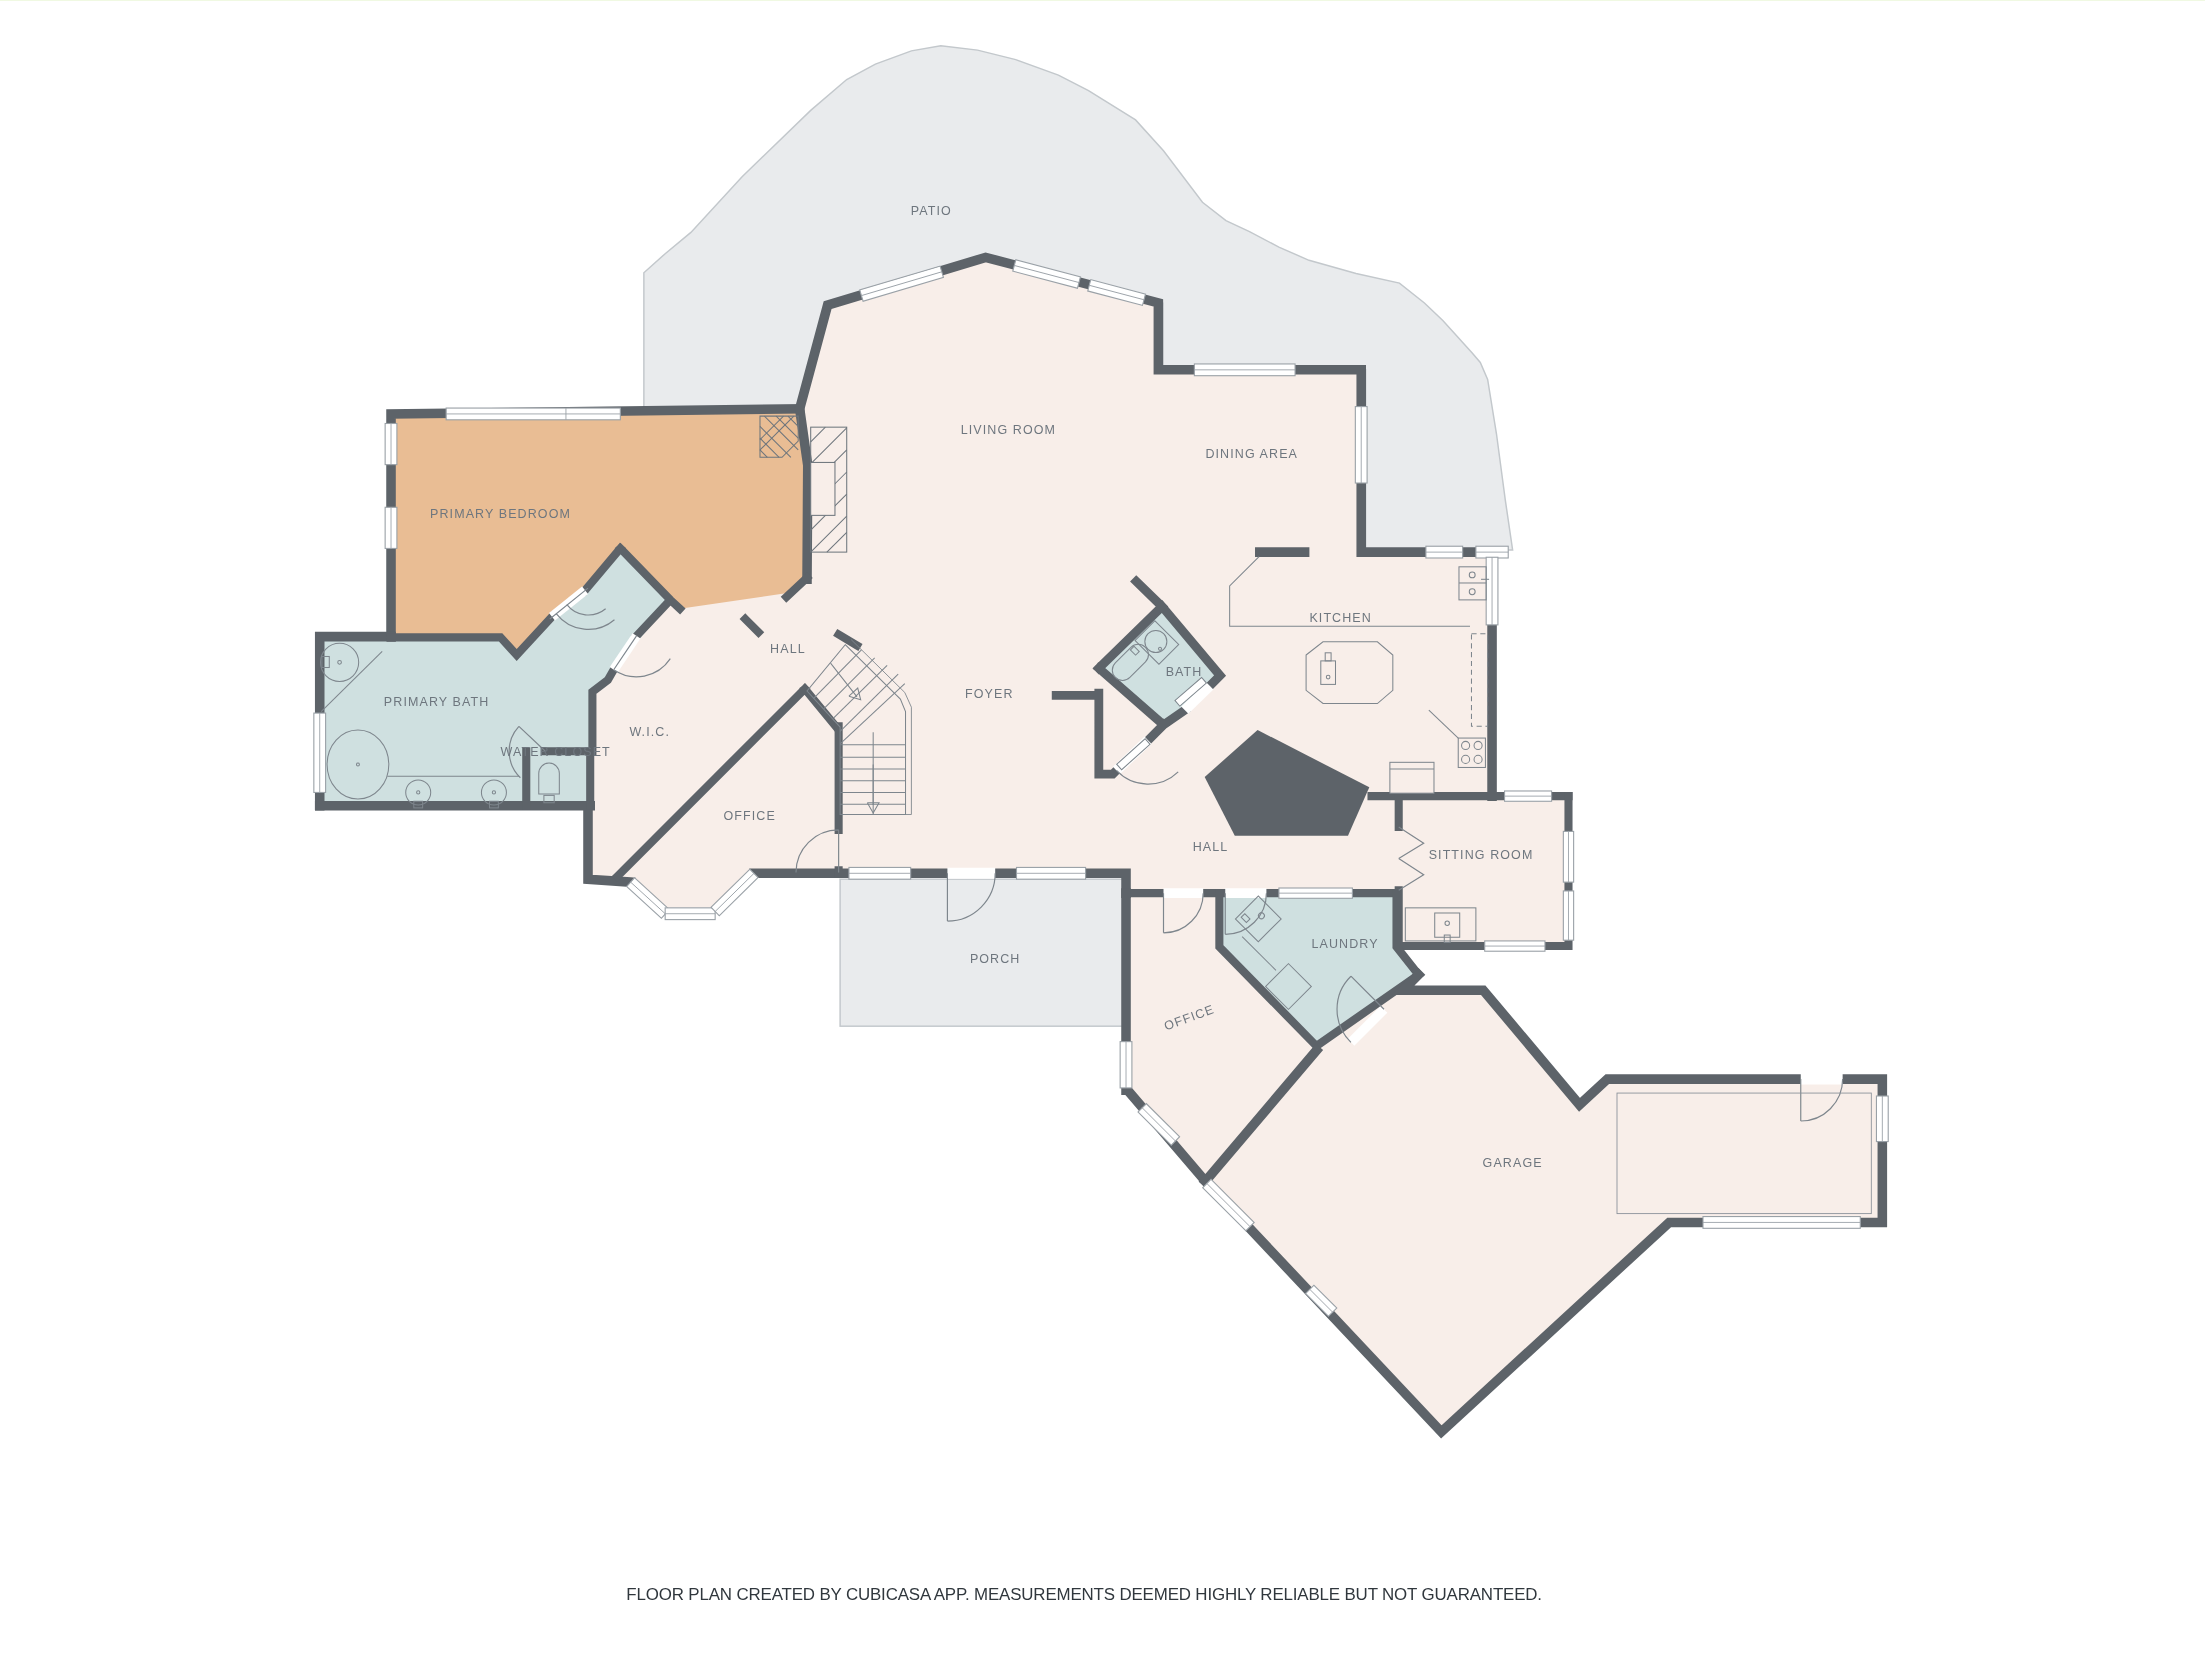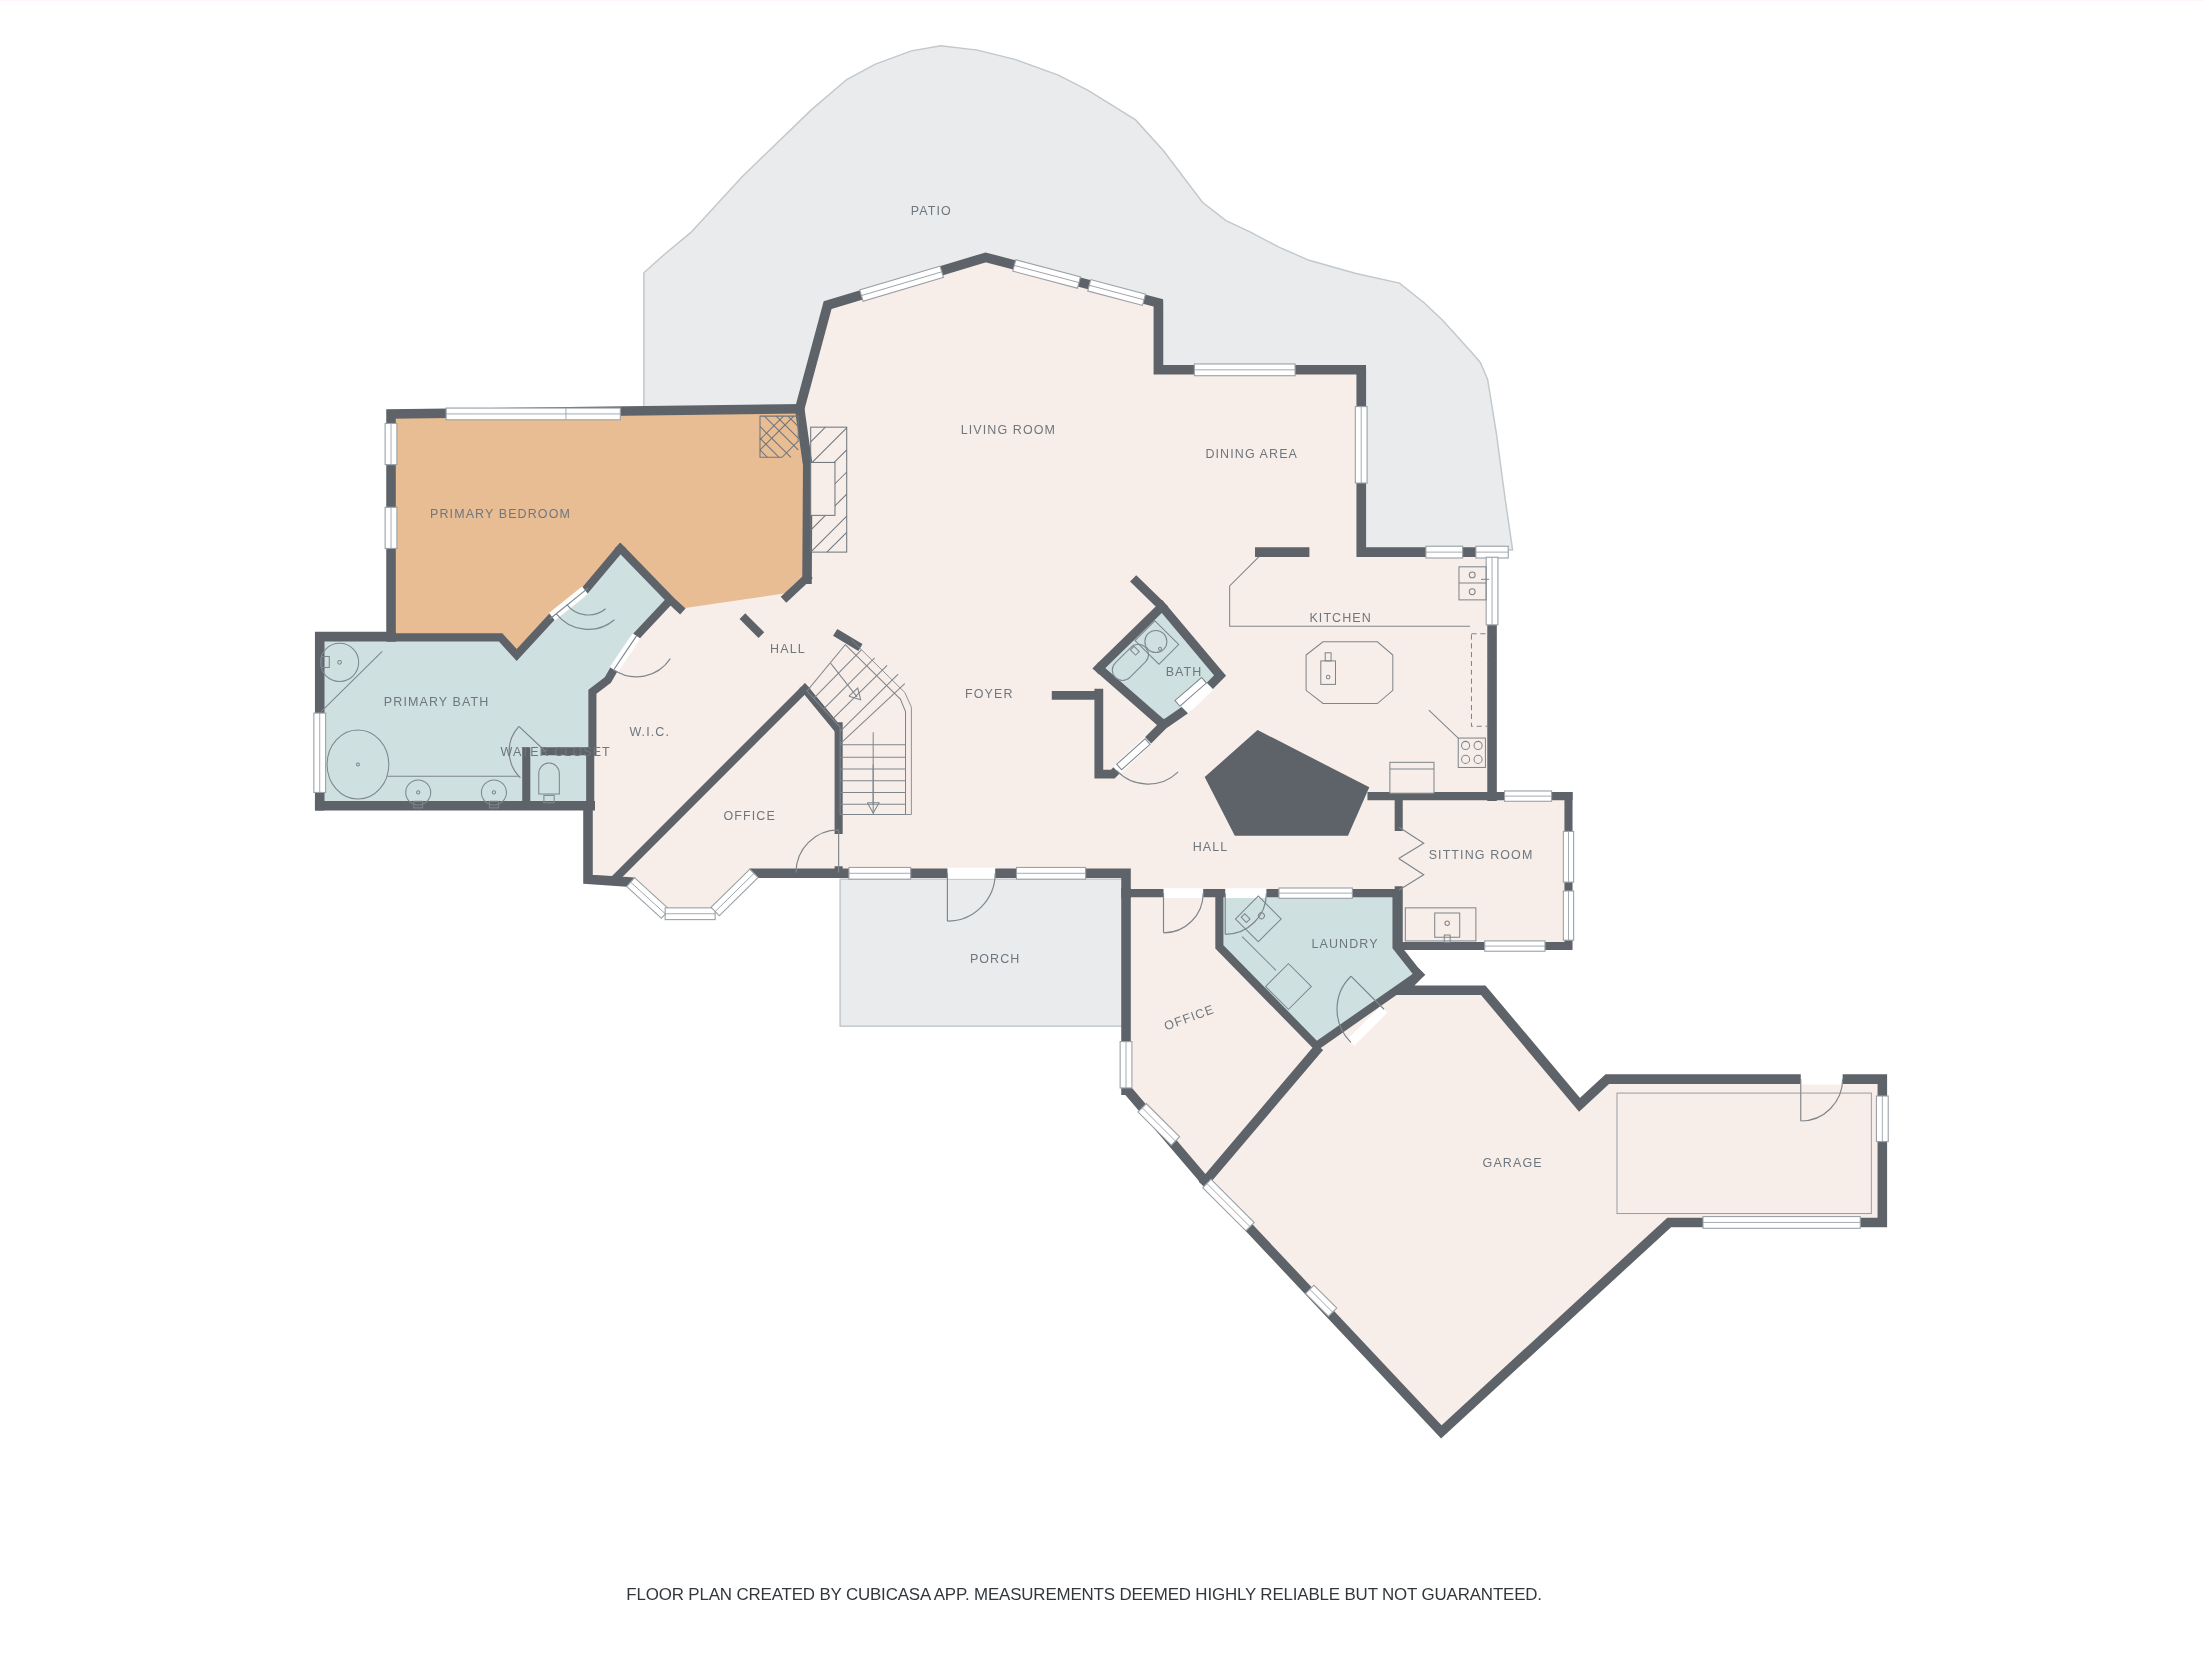"PATIO" .wrap { background: #f0abfc -> #84cc16 }
